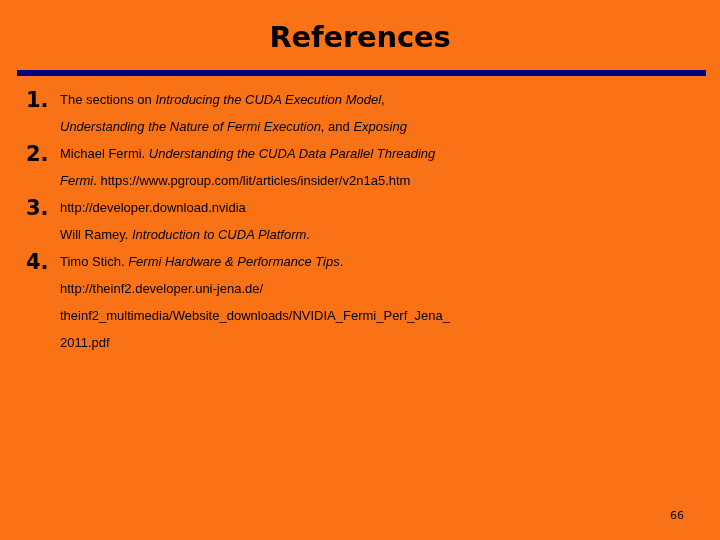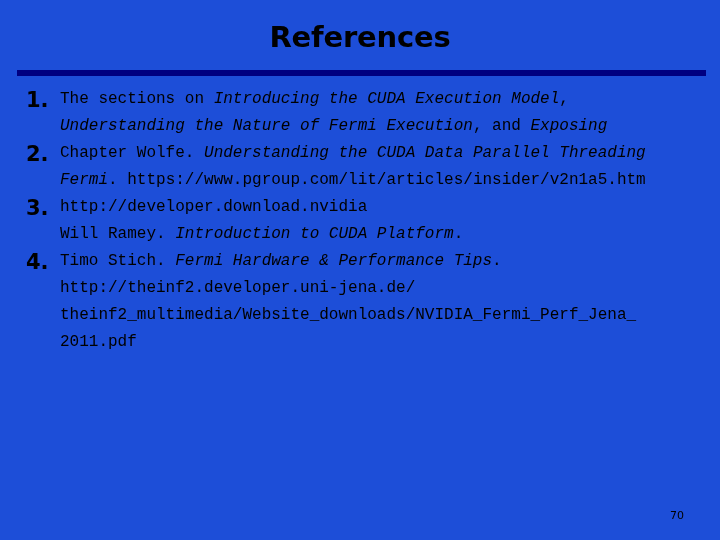"References" .slide { background: #1d4ed8 -> #f97316 }
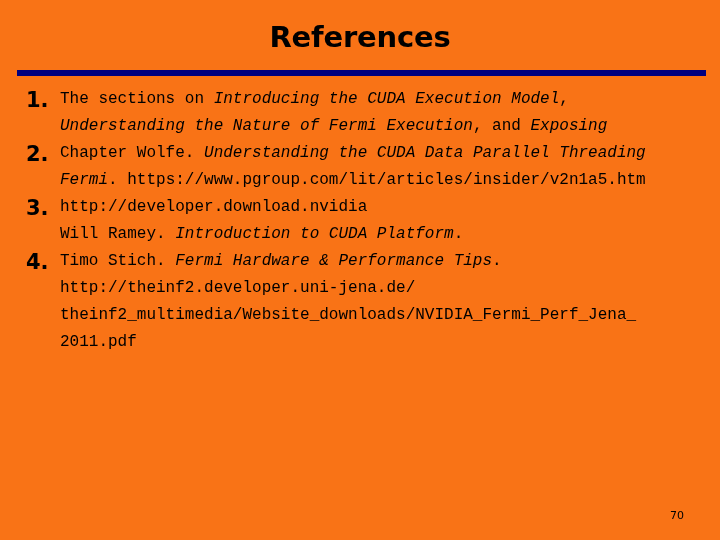"The sections on Introducing the" .ref-body { font-family: Liberation Mono, monospace -> Liberation Sans, sans-serif; font-size: 16px -> 13px }
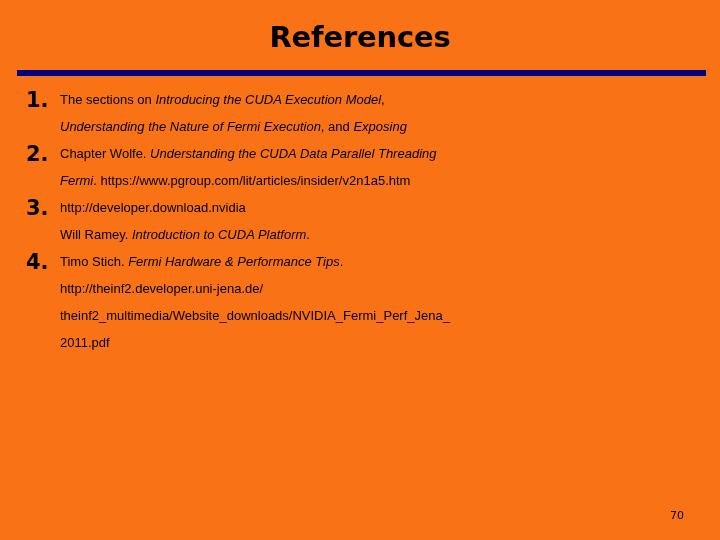"Chapter Wolfe." span { text: Chapter Wolfe -> Michael Fermi }
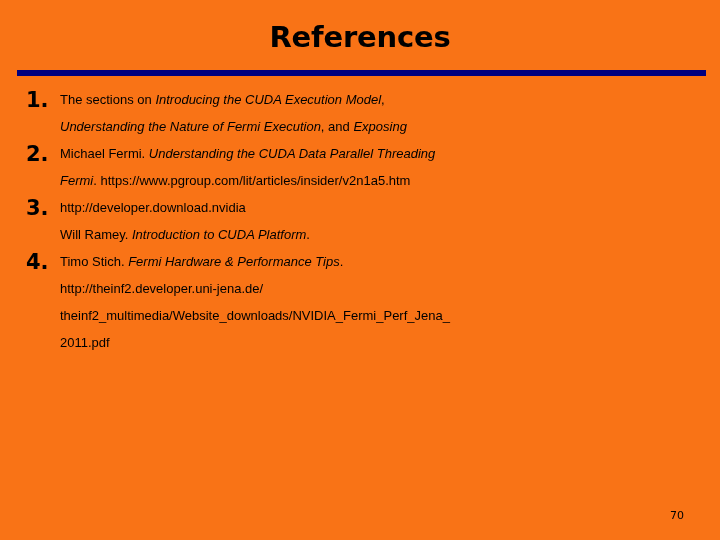"70" div.page-number { text: 70 -> 66 }
